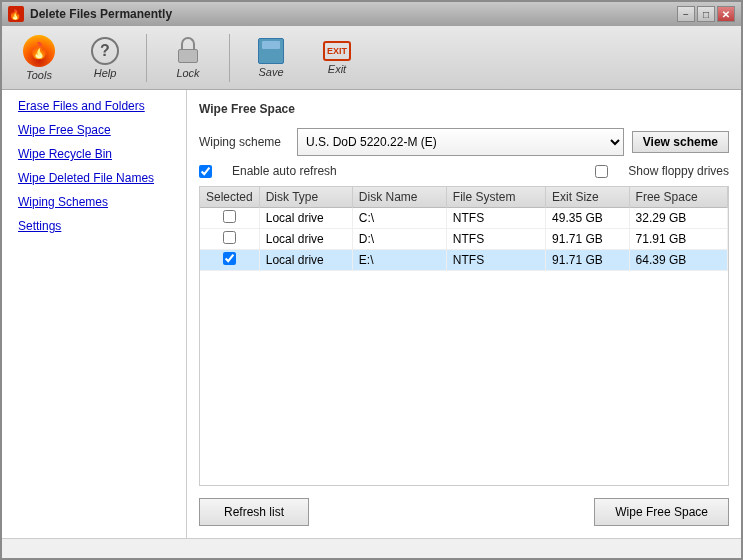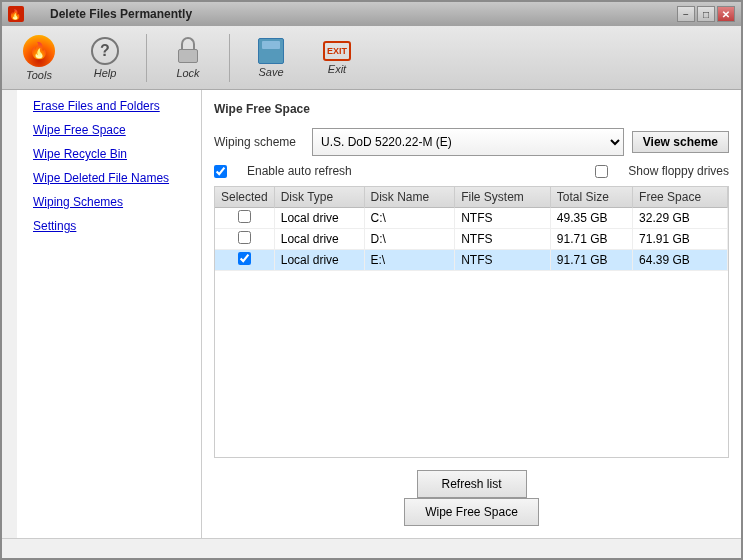"Delete Files Permanently" .title-bar-text { margin-left: 20px -> none }
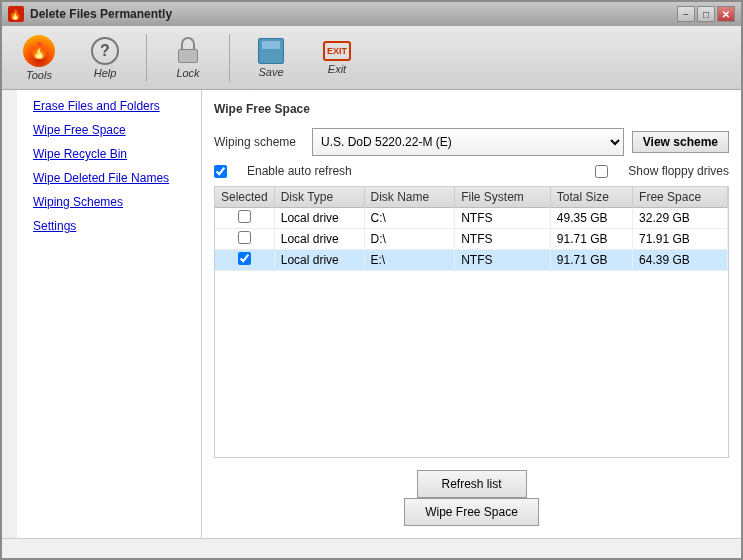"Erase Files and Folders" .main-layout { padding-left: 15px -> none }
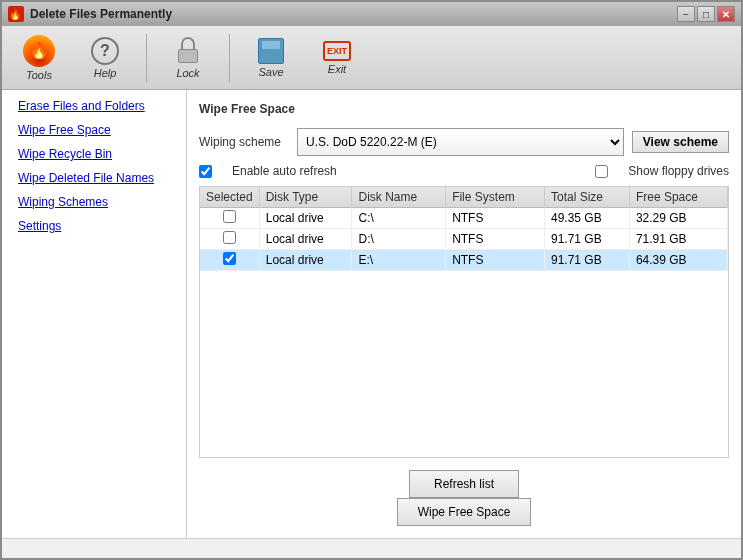"Total Size" th { text: Total -> Exit }
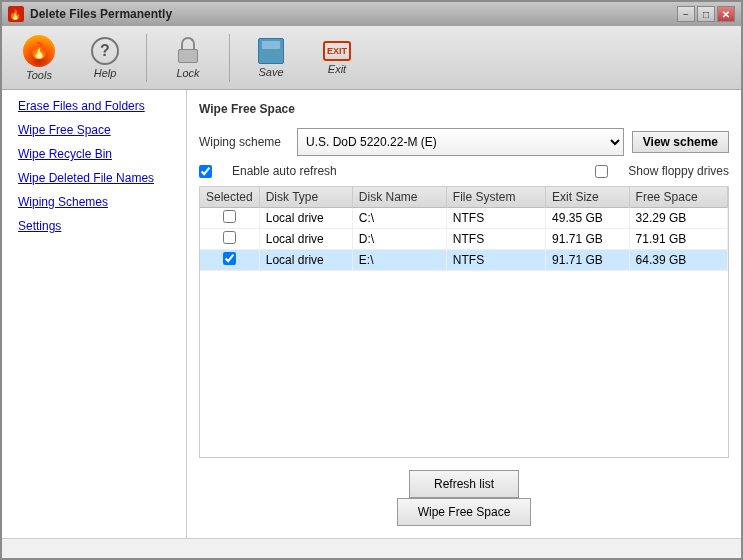"Refresh list" .bottom-bar { flex-direction: column -> none }
